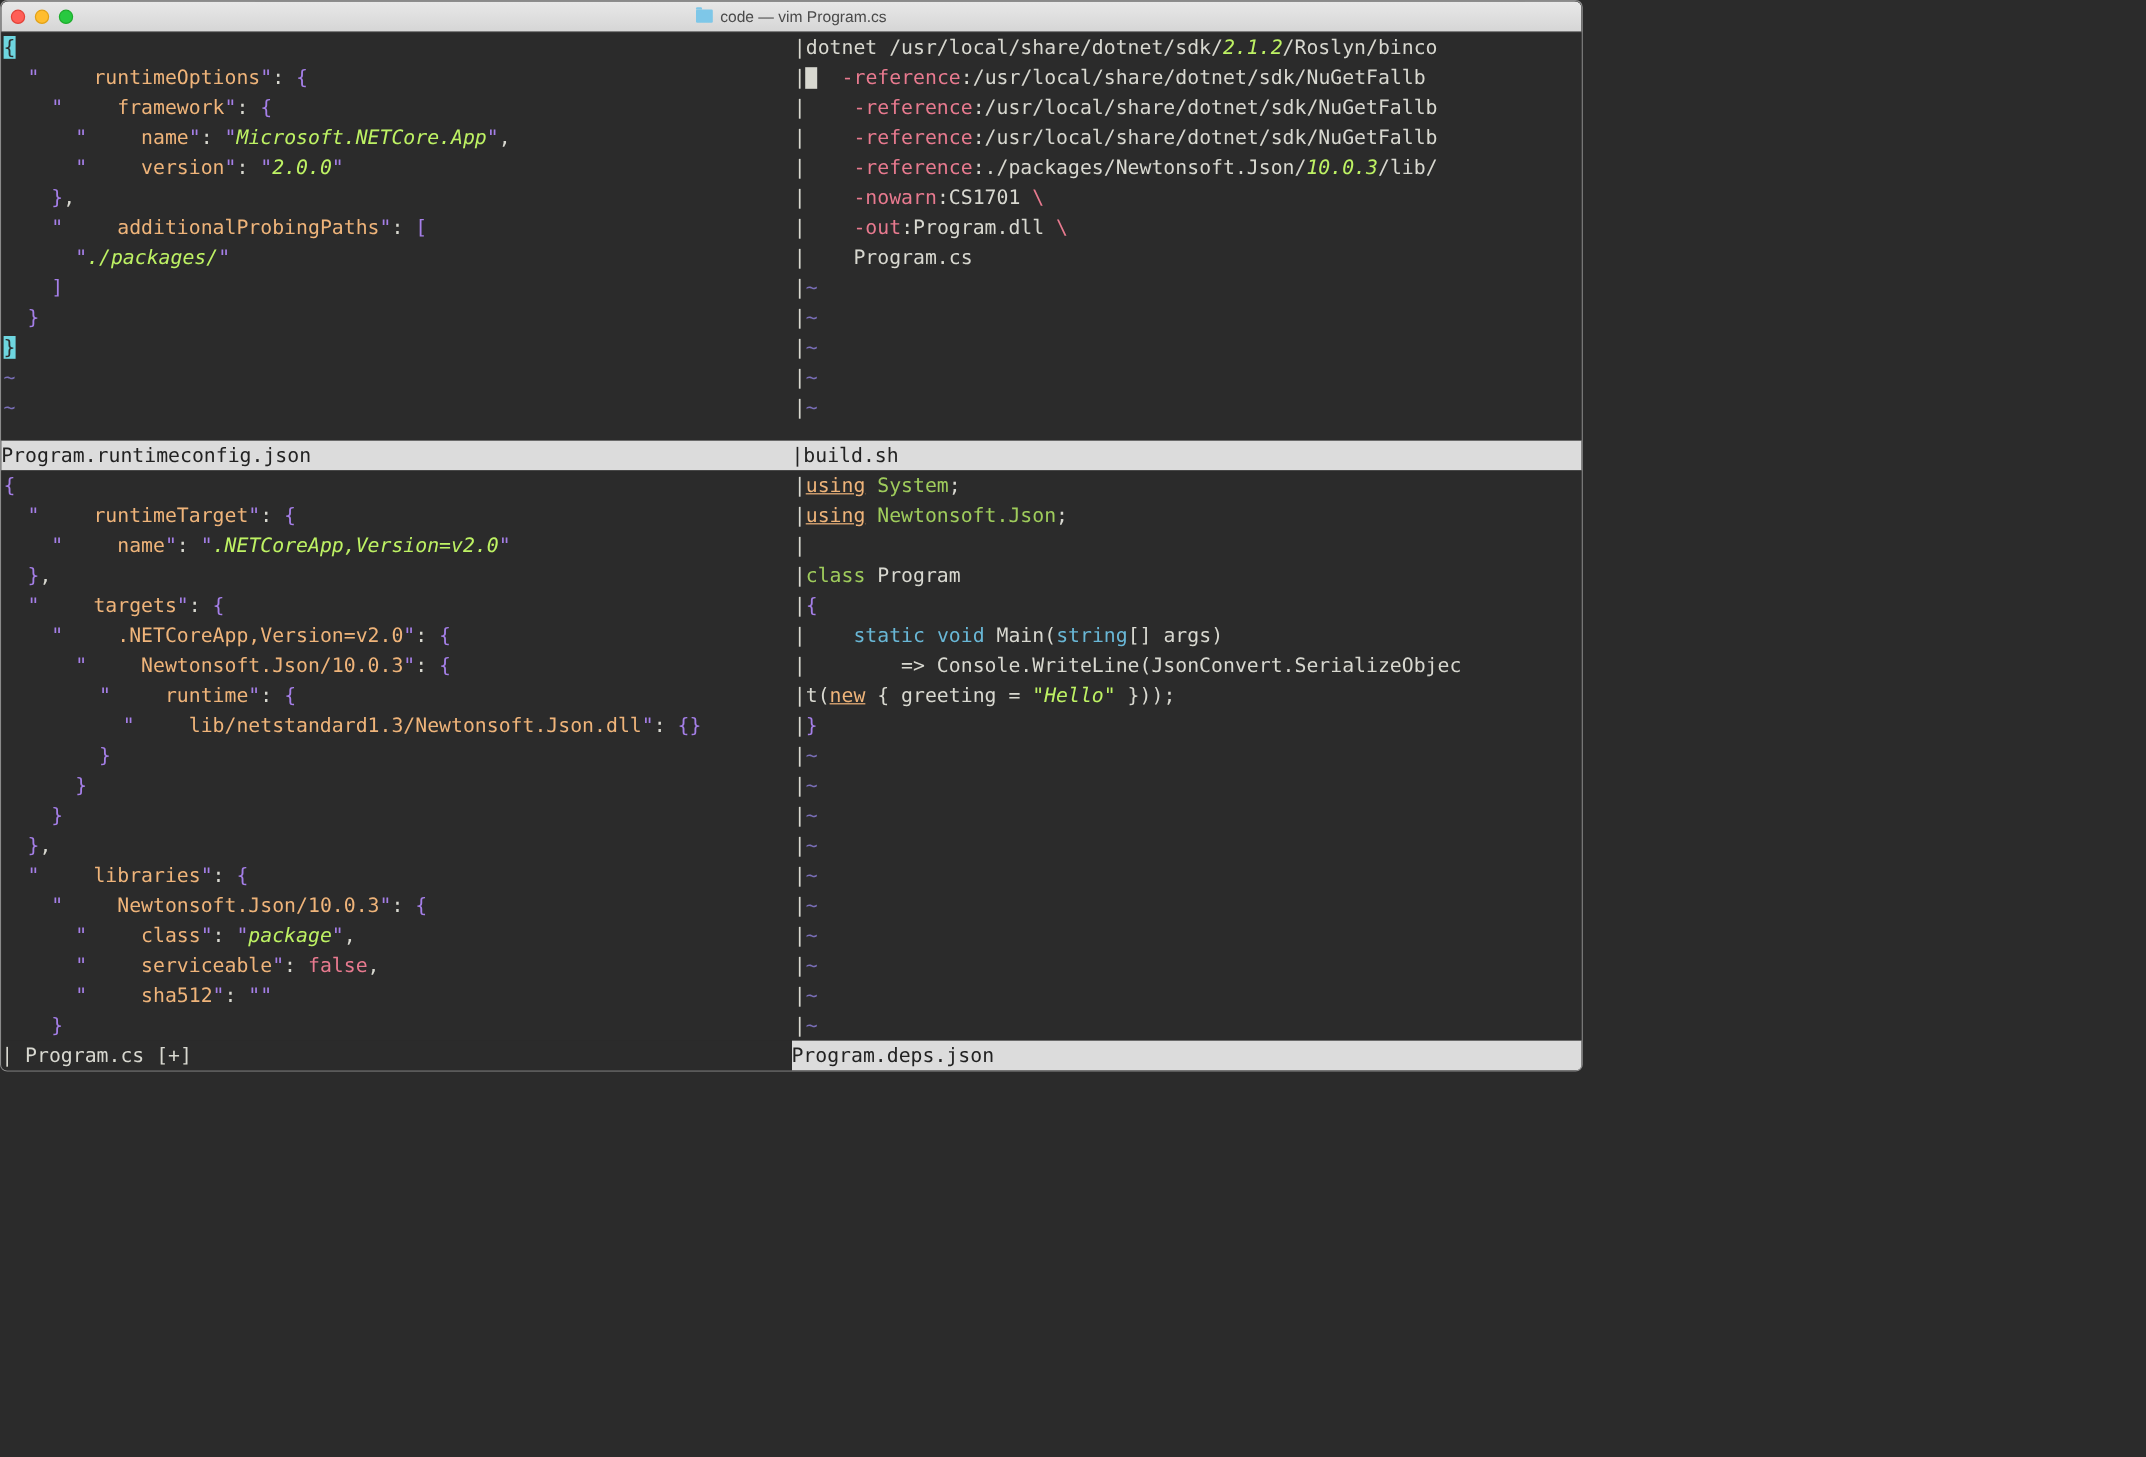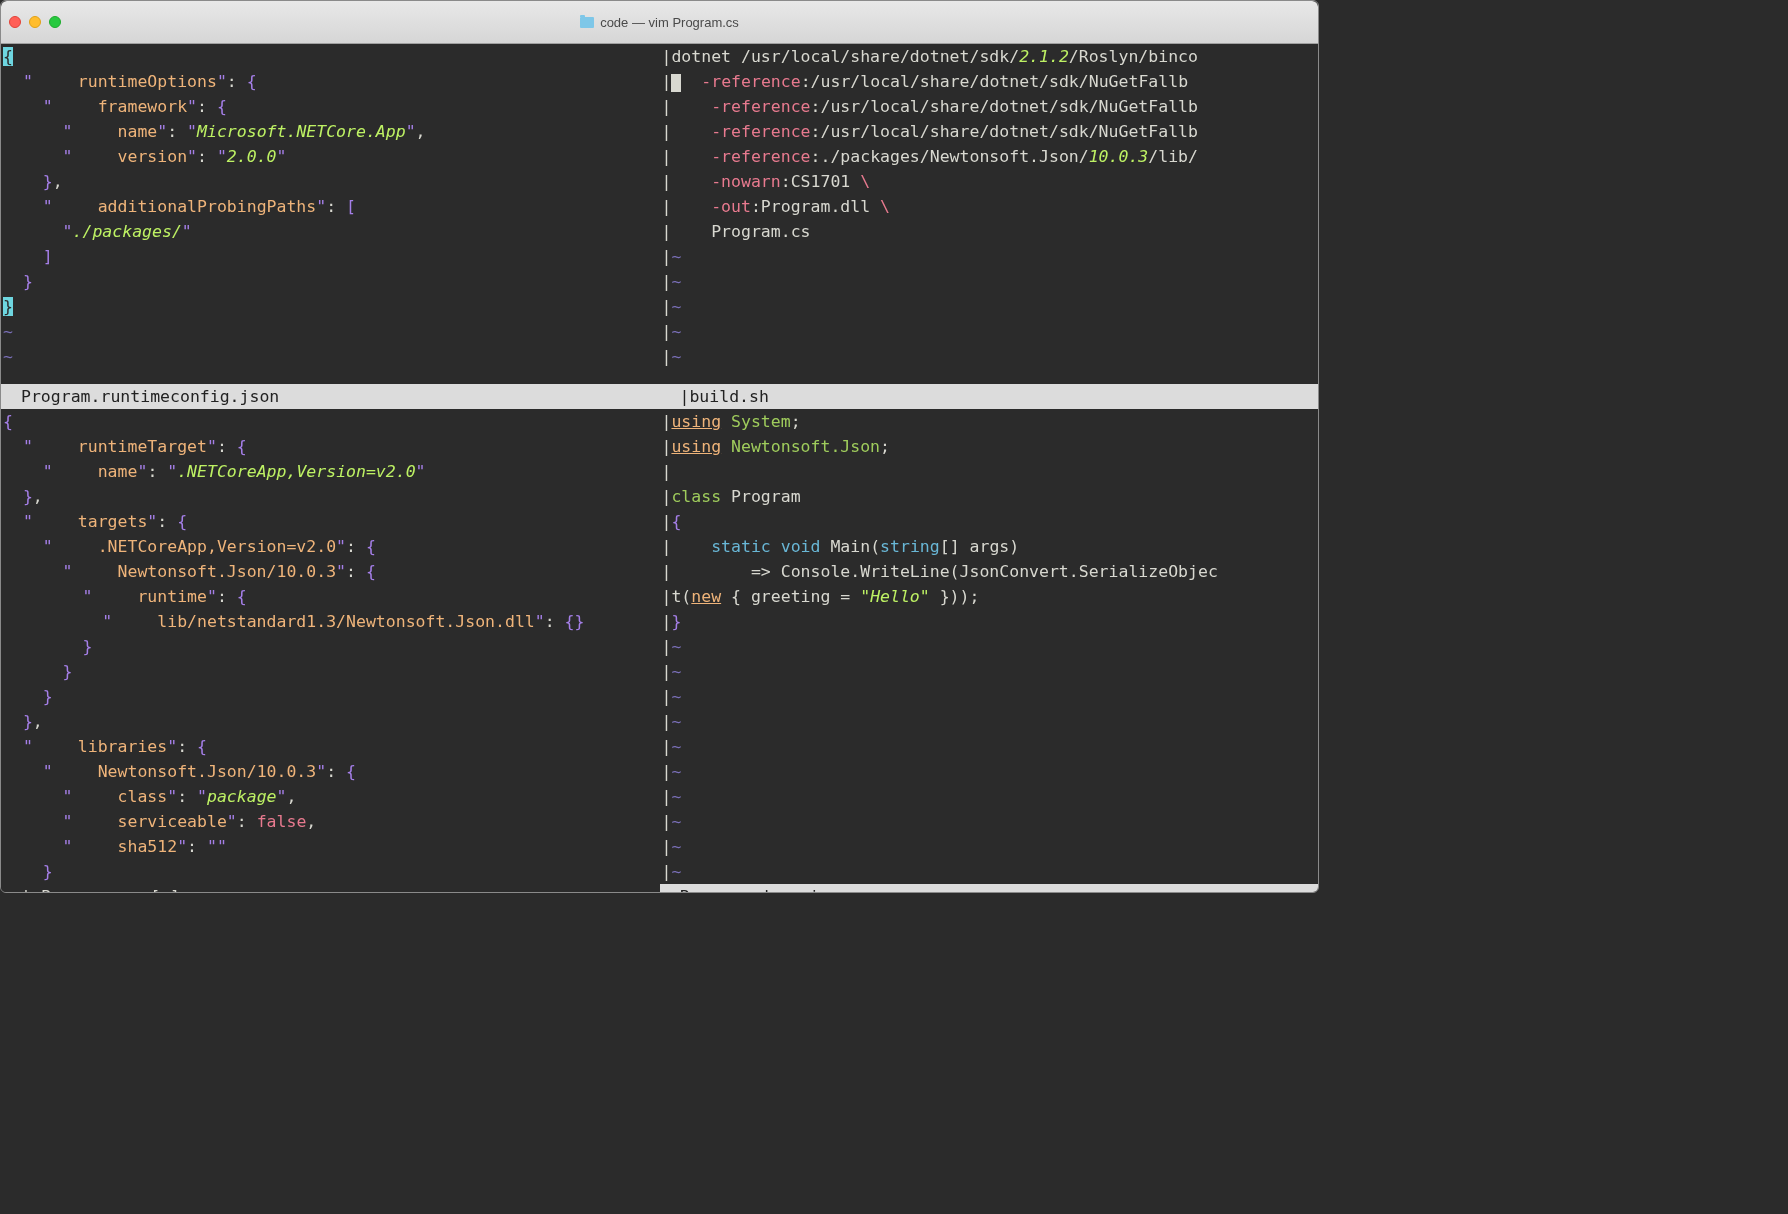"code — vim Program.cs" .titlebar { height: 43px -> 26px }
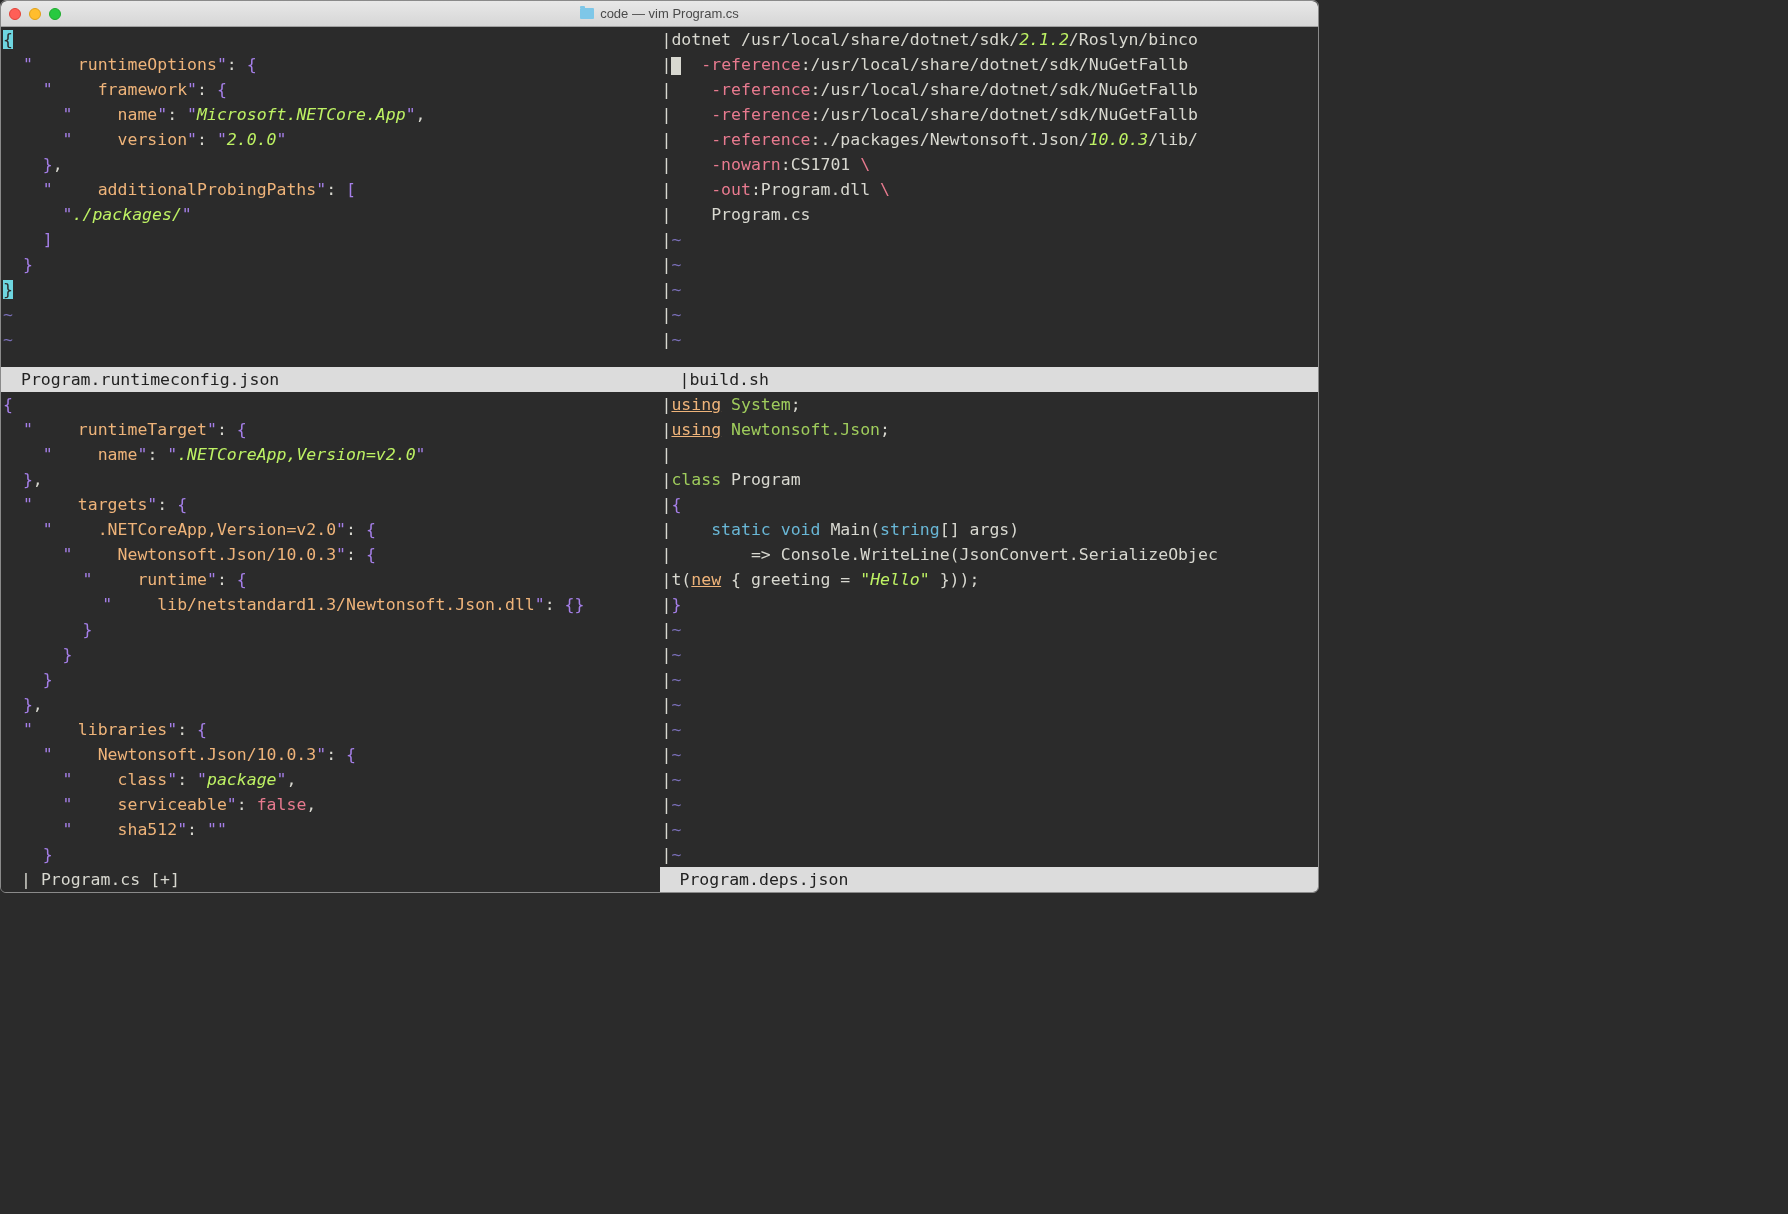"Program.runtimeconfig.json" .status { padding: 0 20px -> 0 0 }
